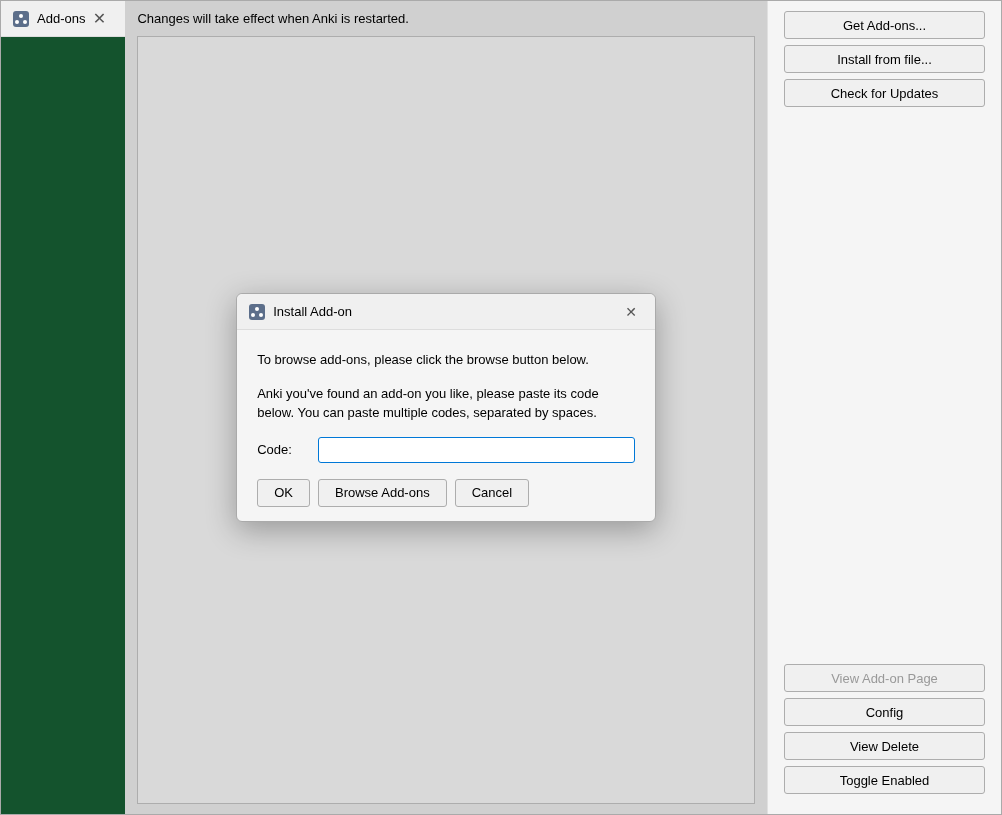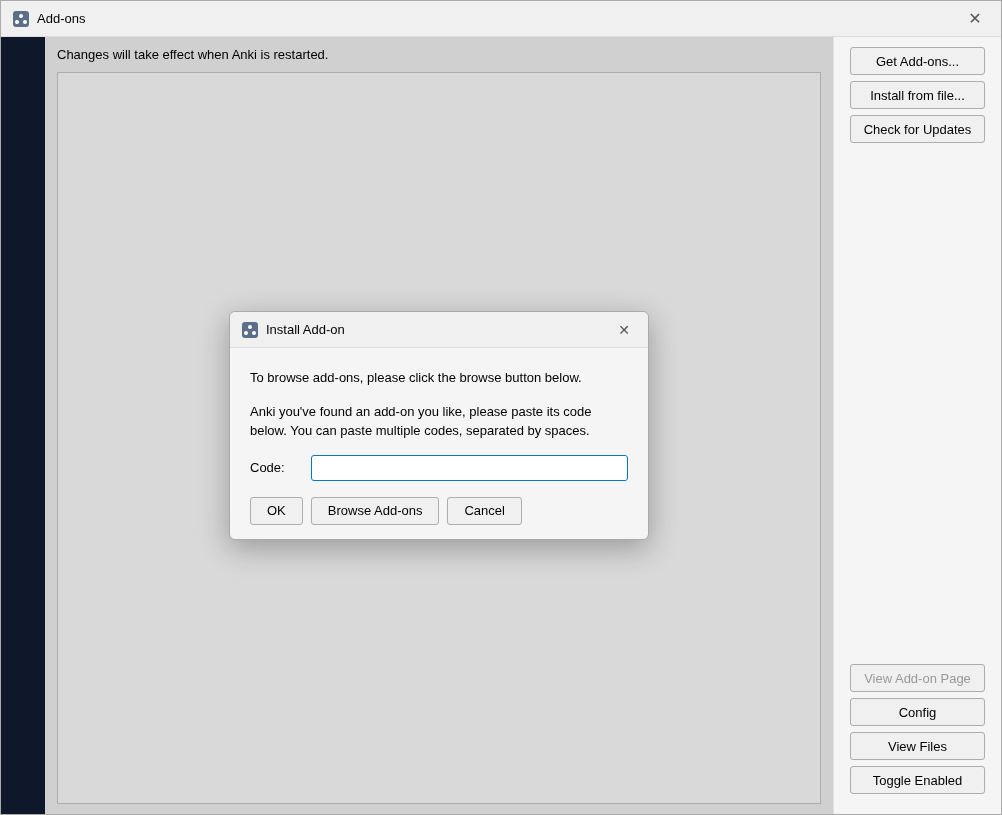"Add-ons" .window { background: #0f172a -> #14532d; flex-direction: column -> none }
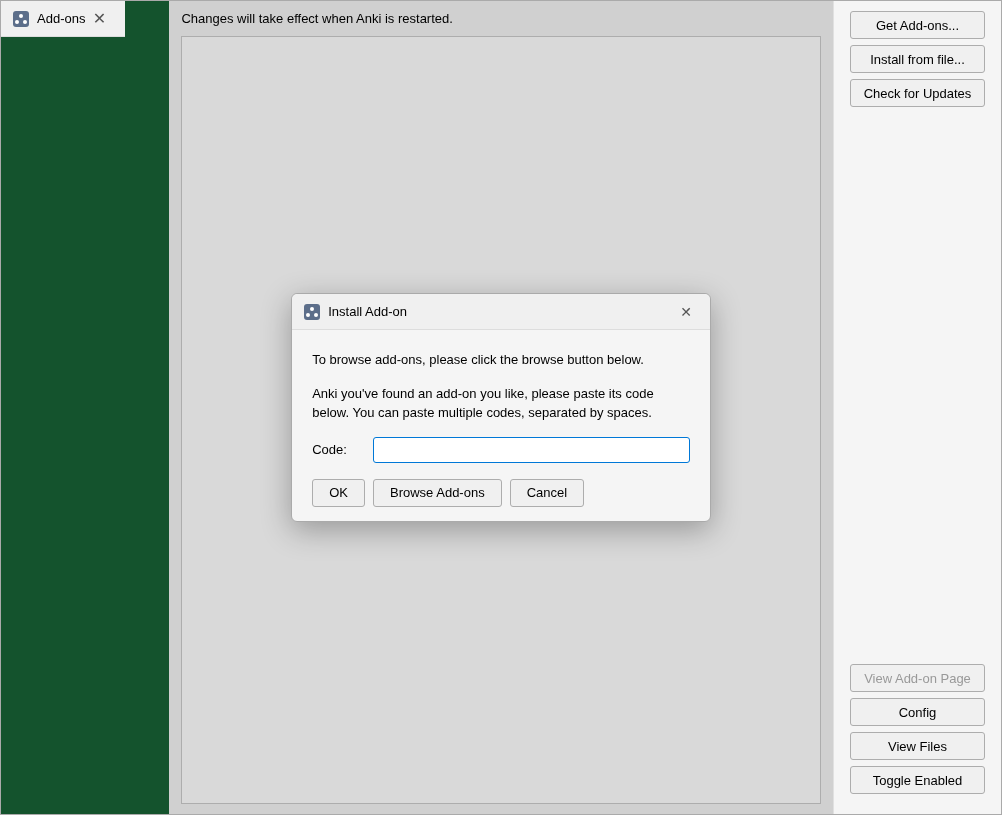"Changes will take effect when" .left-panel { margin-left: 44px -> none }
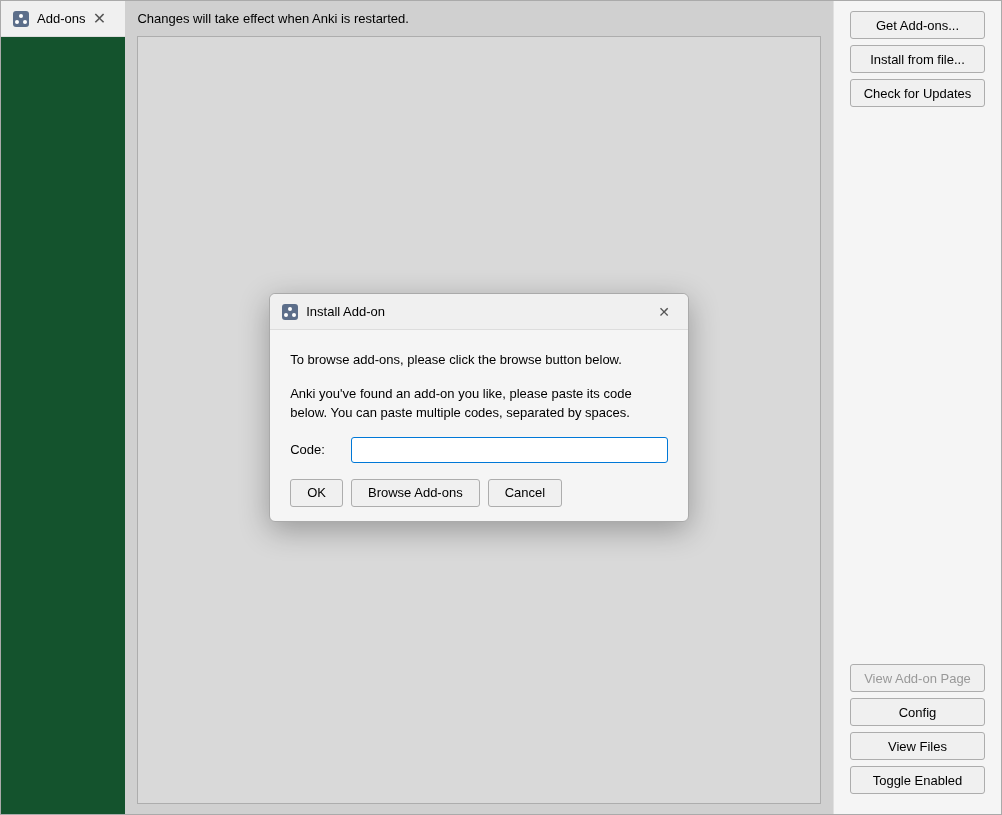"Get Add-ons..." .right-panel { width: 168px -> 234px }
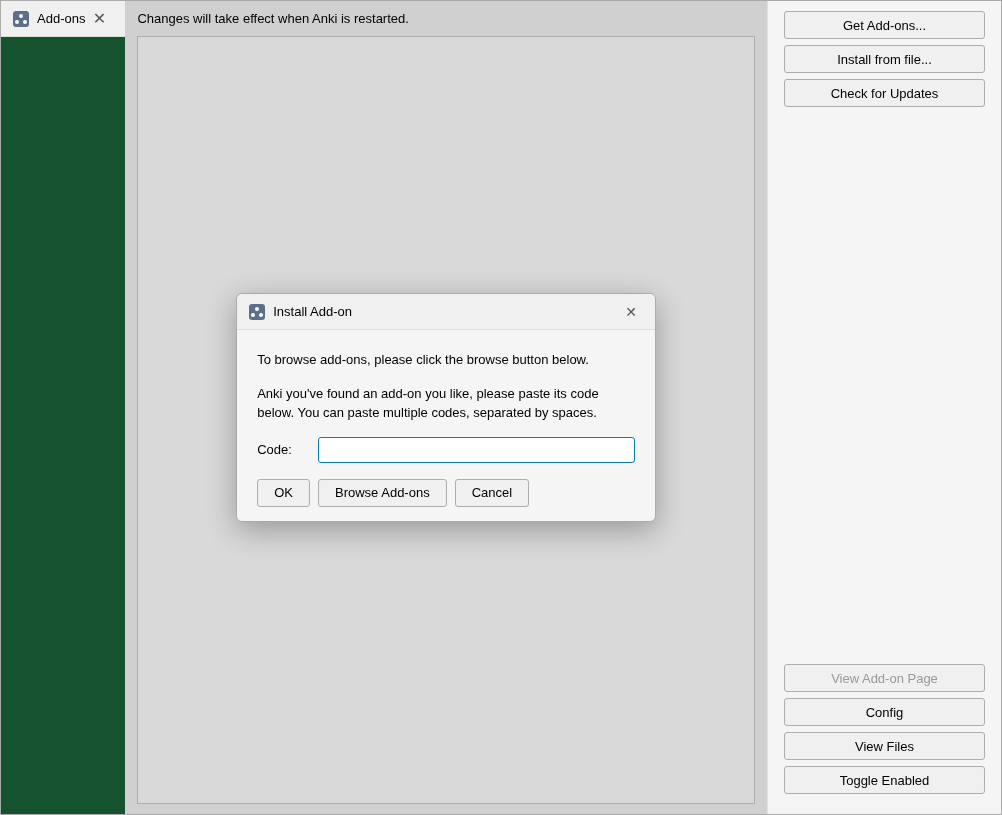"View Files" button.side-button { text: Files -> Delete }
